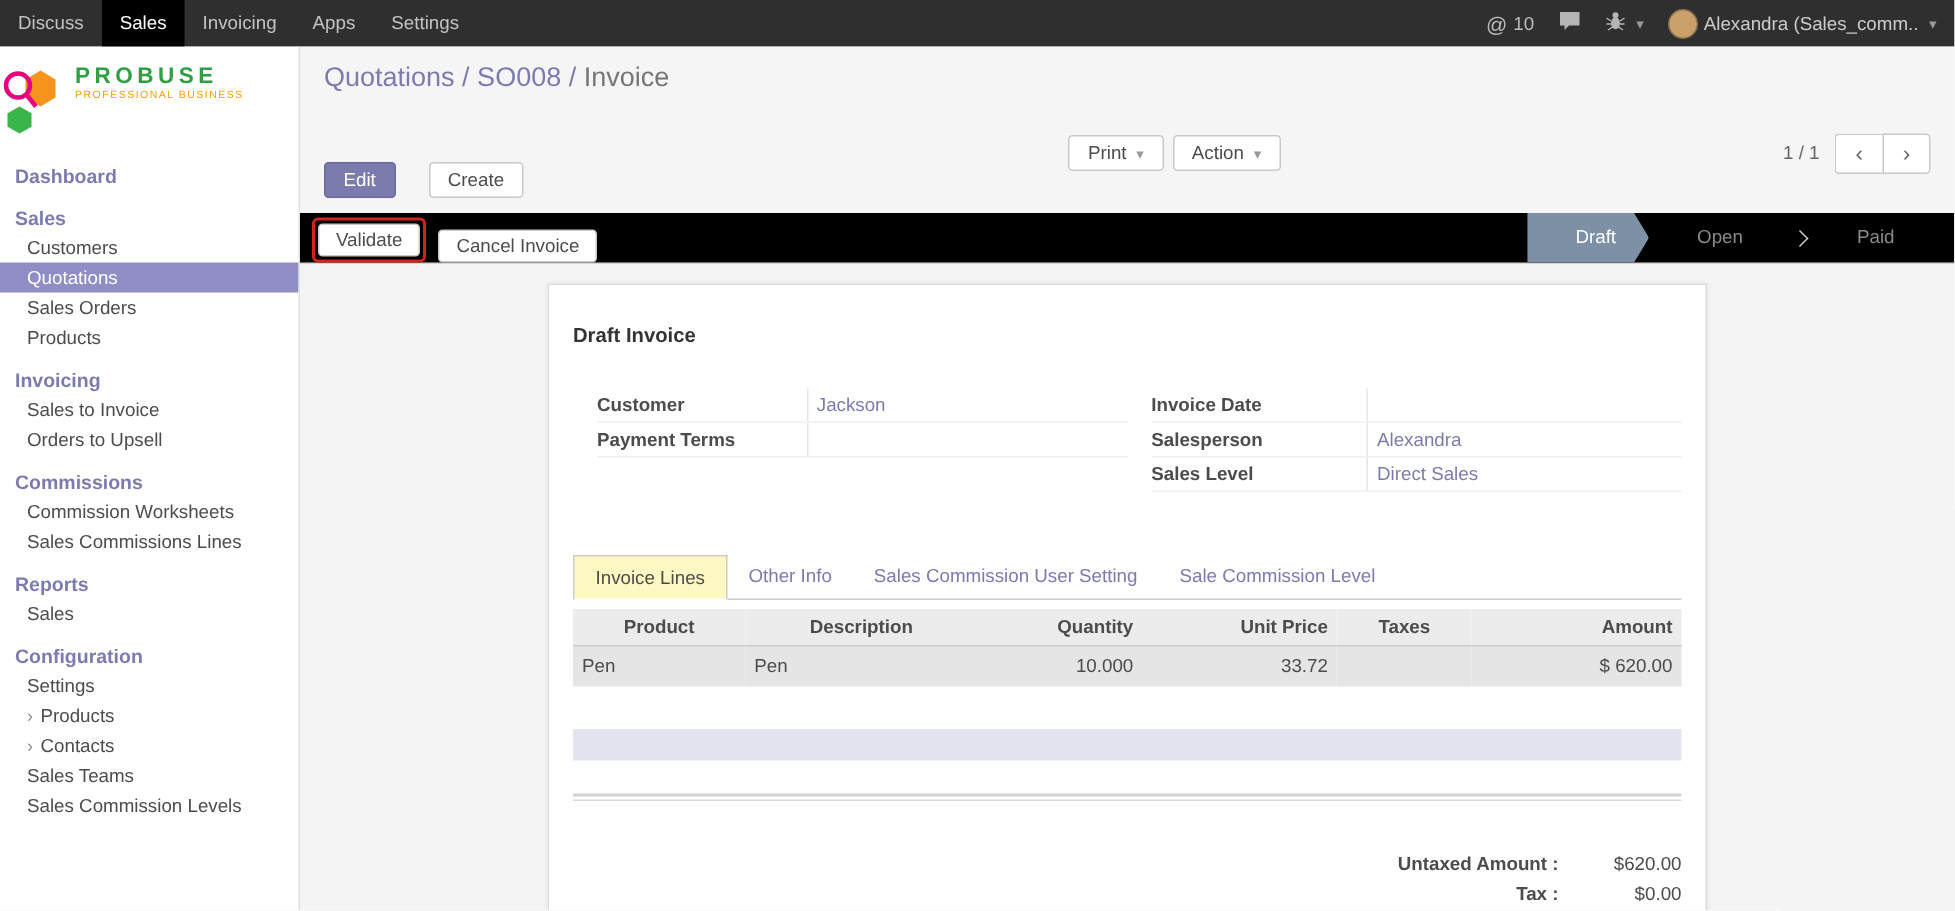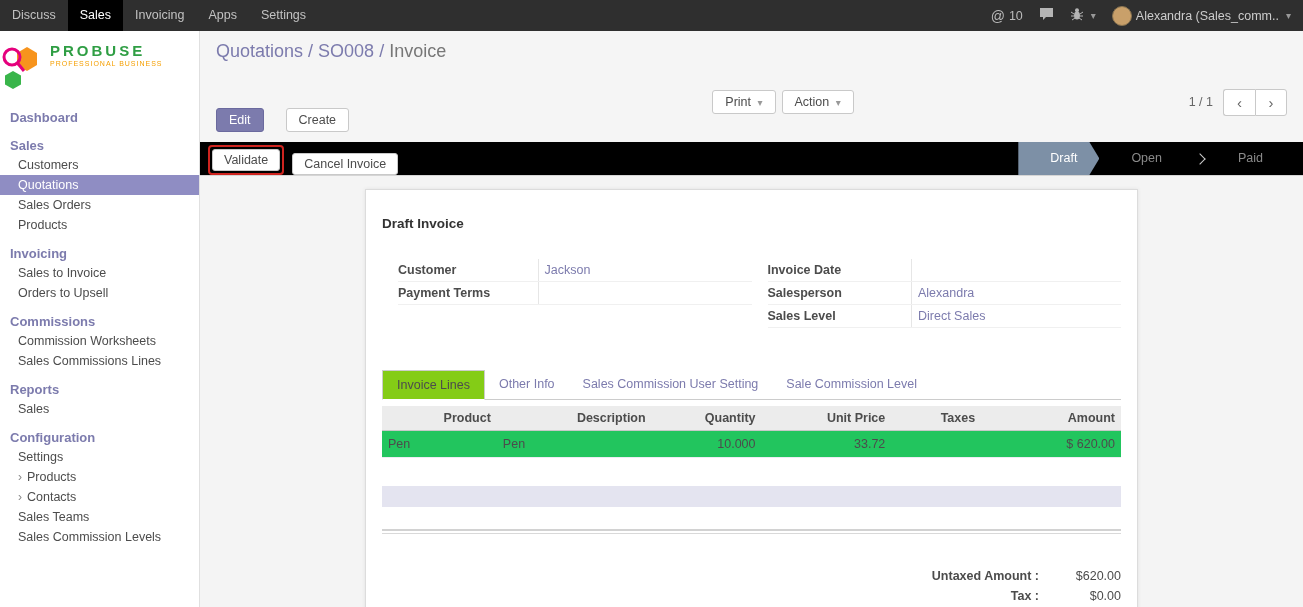"Invoice Lines" .tab.active { background: #84cc16 -> #fef9c3 }
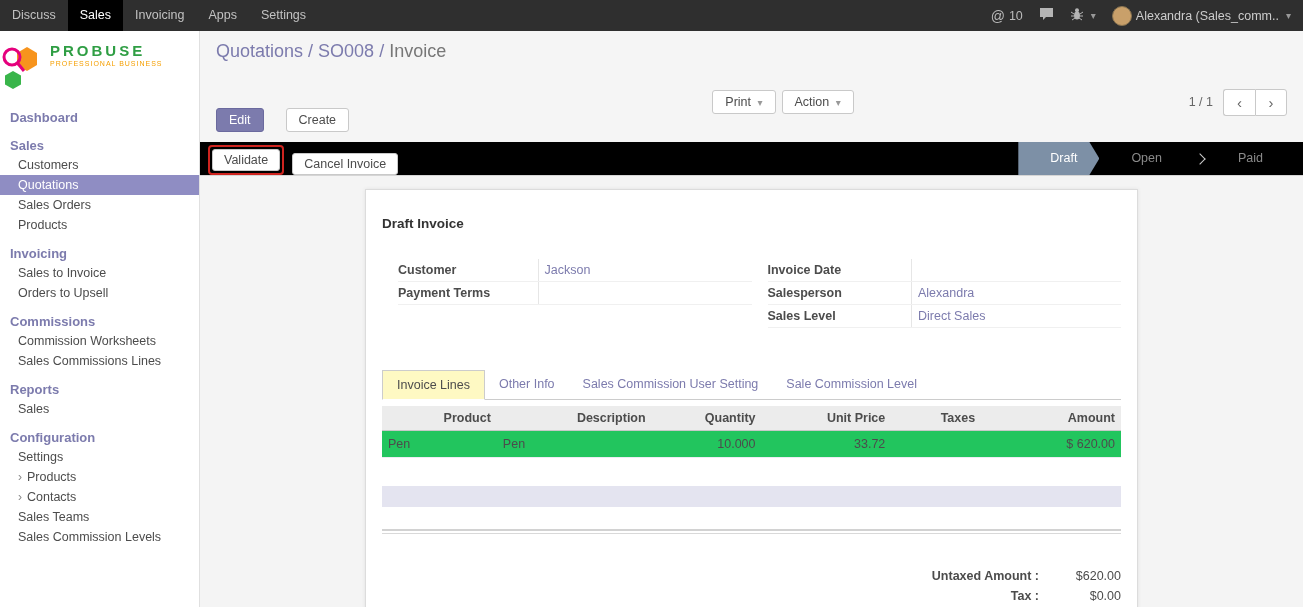"Product" .lines-table th { text-align: right -> center }
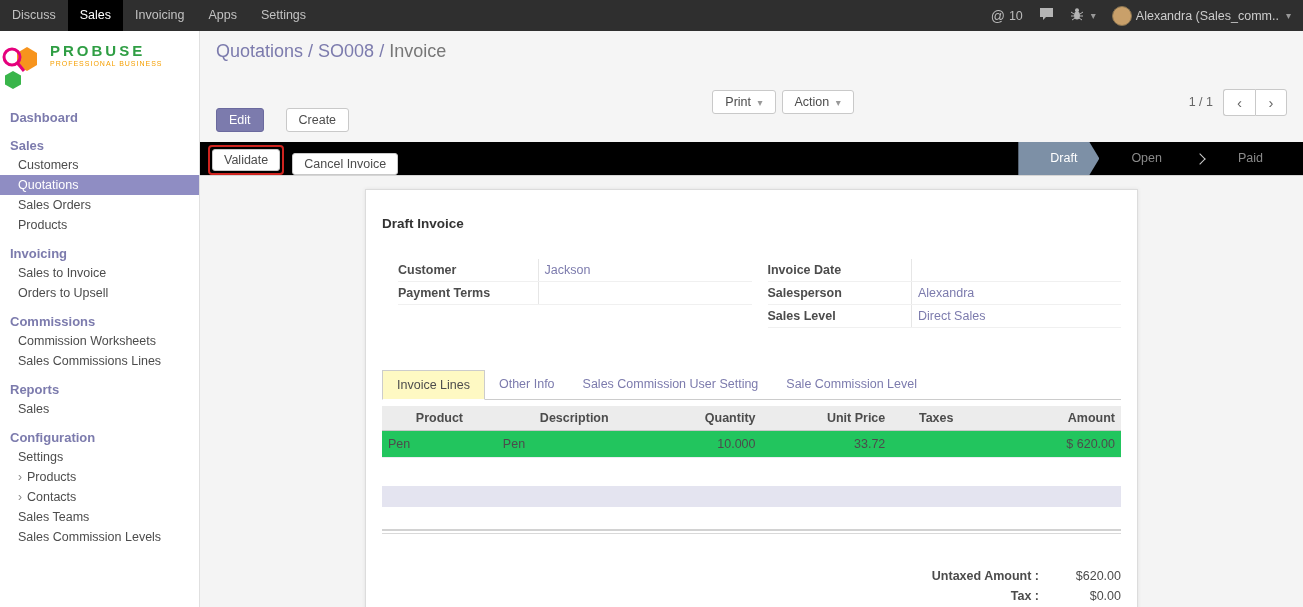"Pen" .lines-table td { background: #22c55e -> #e5e5e5 }
